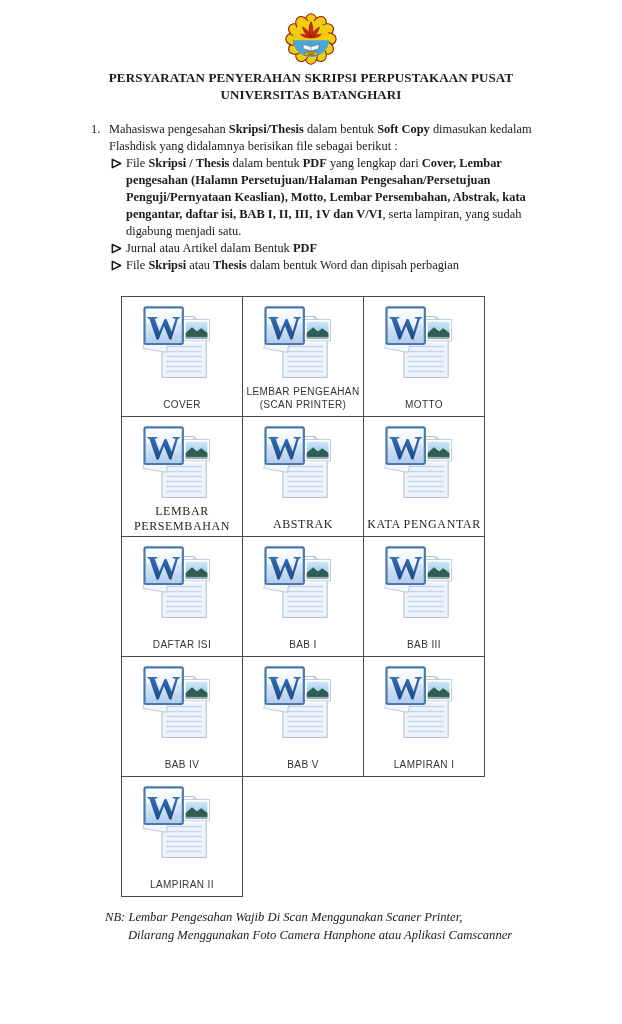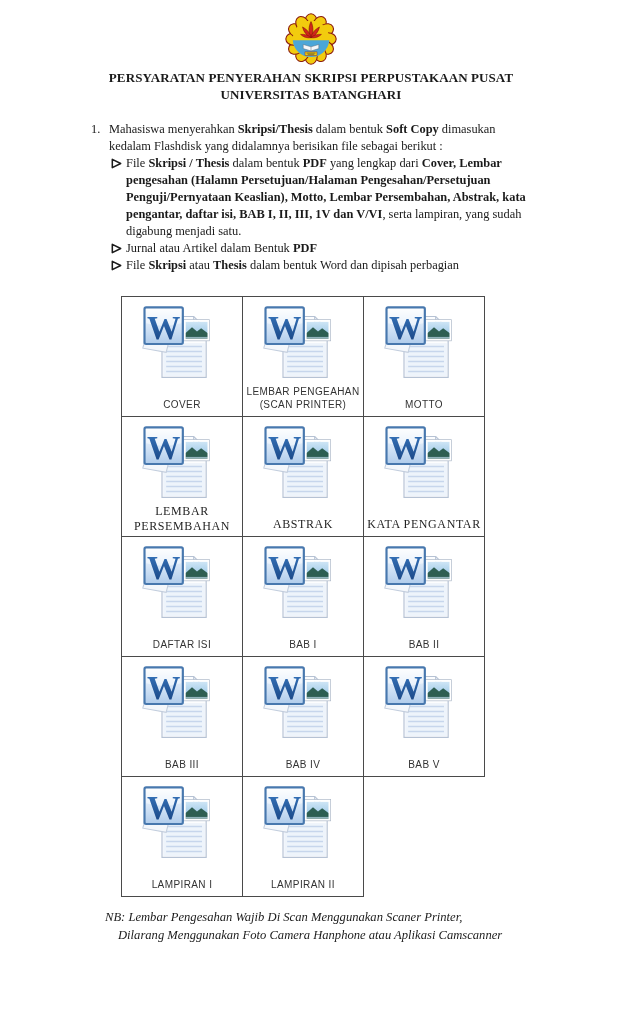"Mahasiswa menyerahkan" span { text: menyerahkan -> pengesahan }
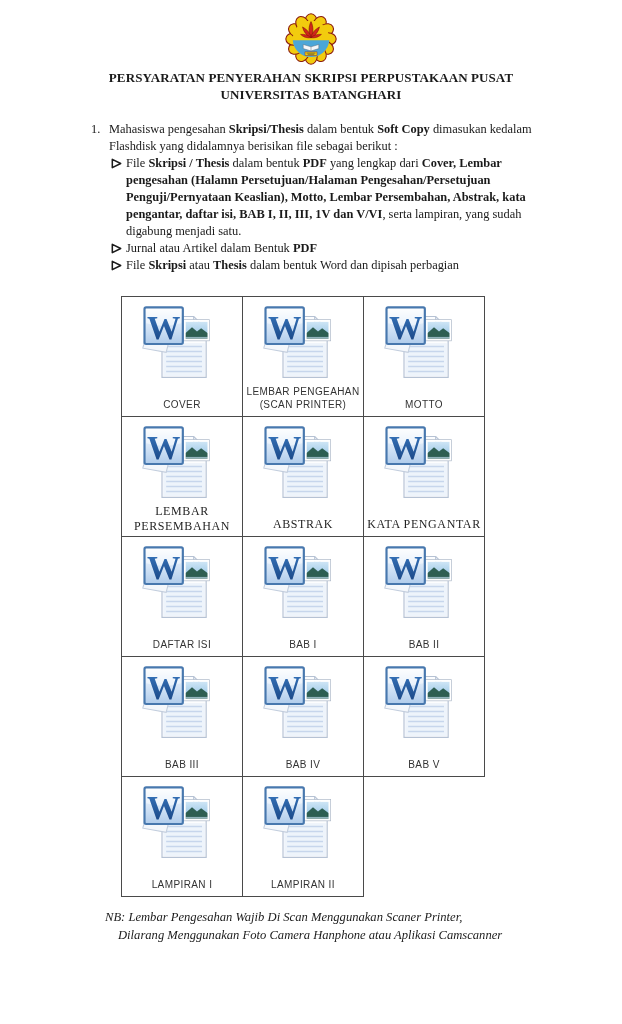"BAB II" div.cell { html: <div> <svg> <use></use> </svg> <div>BAB II</div> </div> -> none }
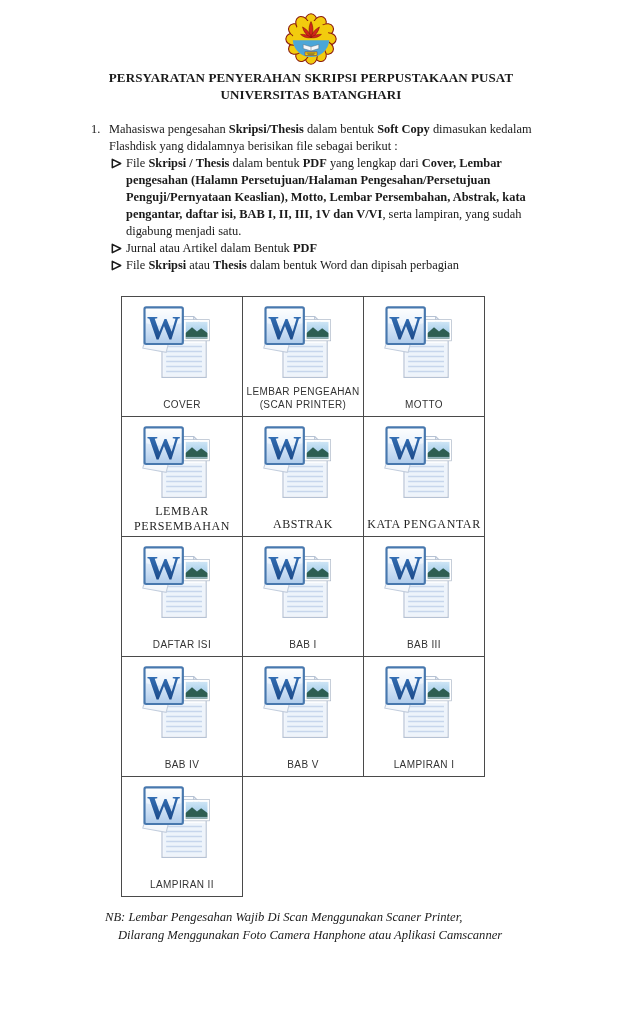"Dilarang Menggunakan Foto Camera" .nb2 { margin-left: 13px -> 23px }
